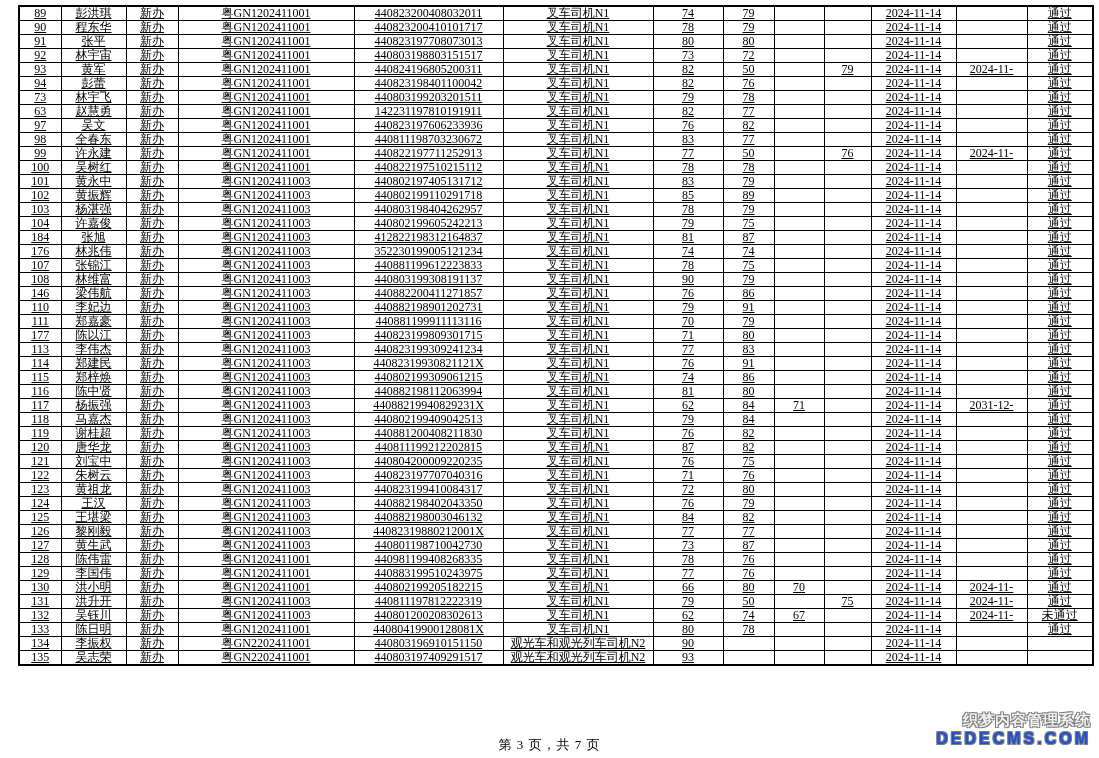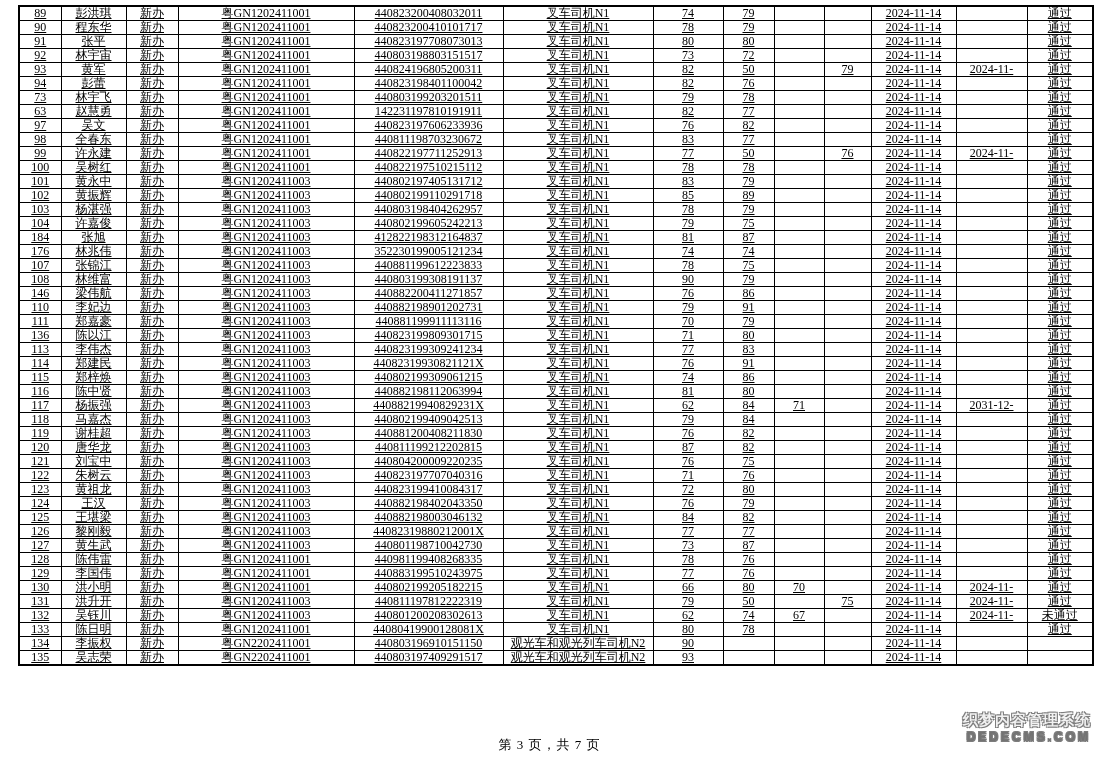"136" span.cell-text { text: 136 -> 177 }
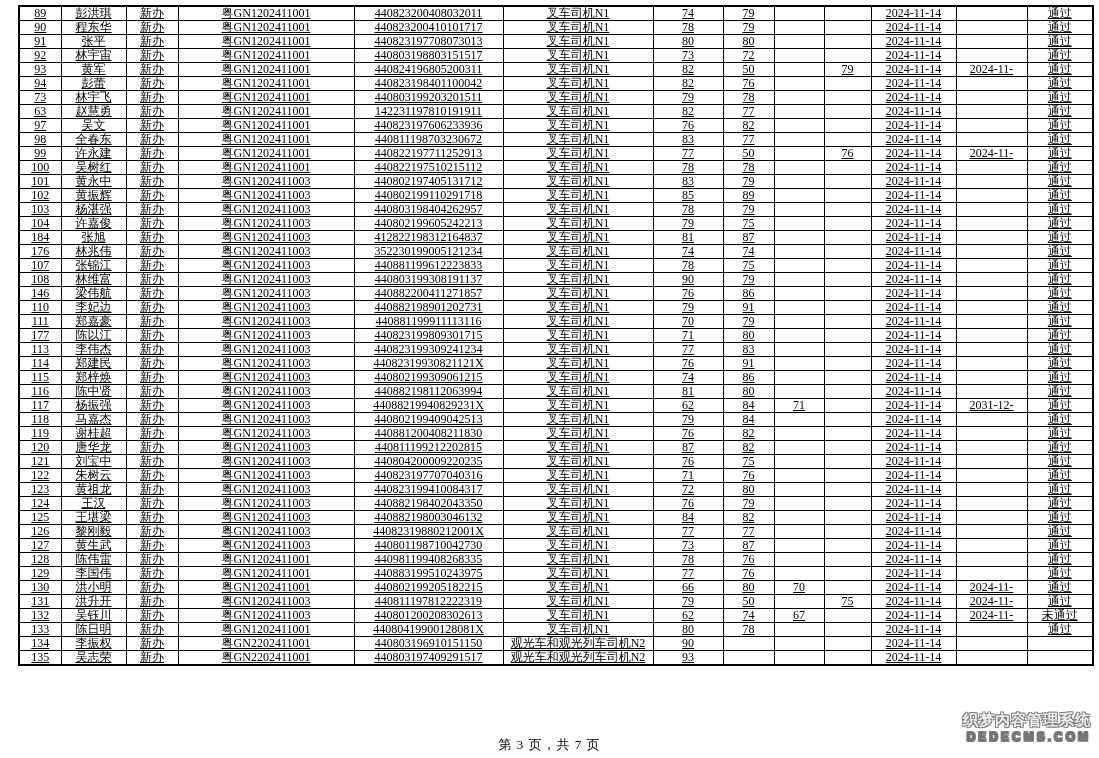"DEDECMS.COM" .watermark-line2 { color: #737373 -> #1d4ed8; font-size: 12px -> 16px }
